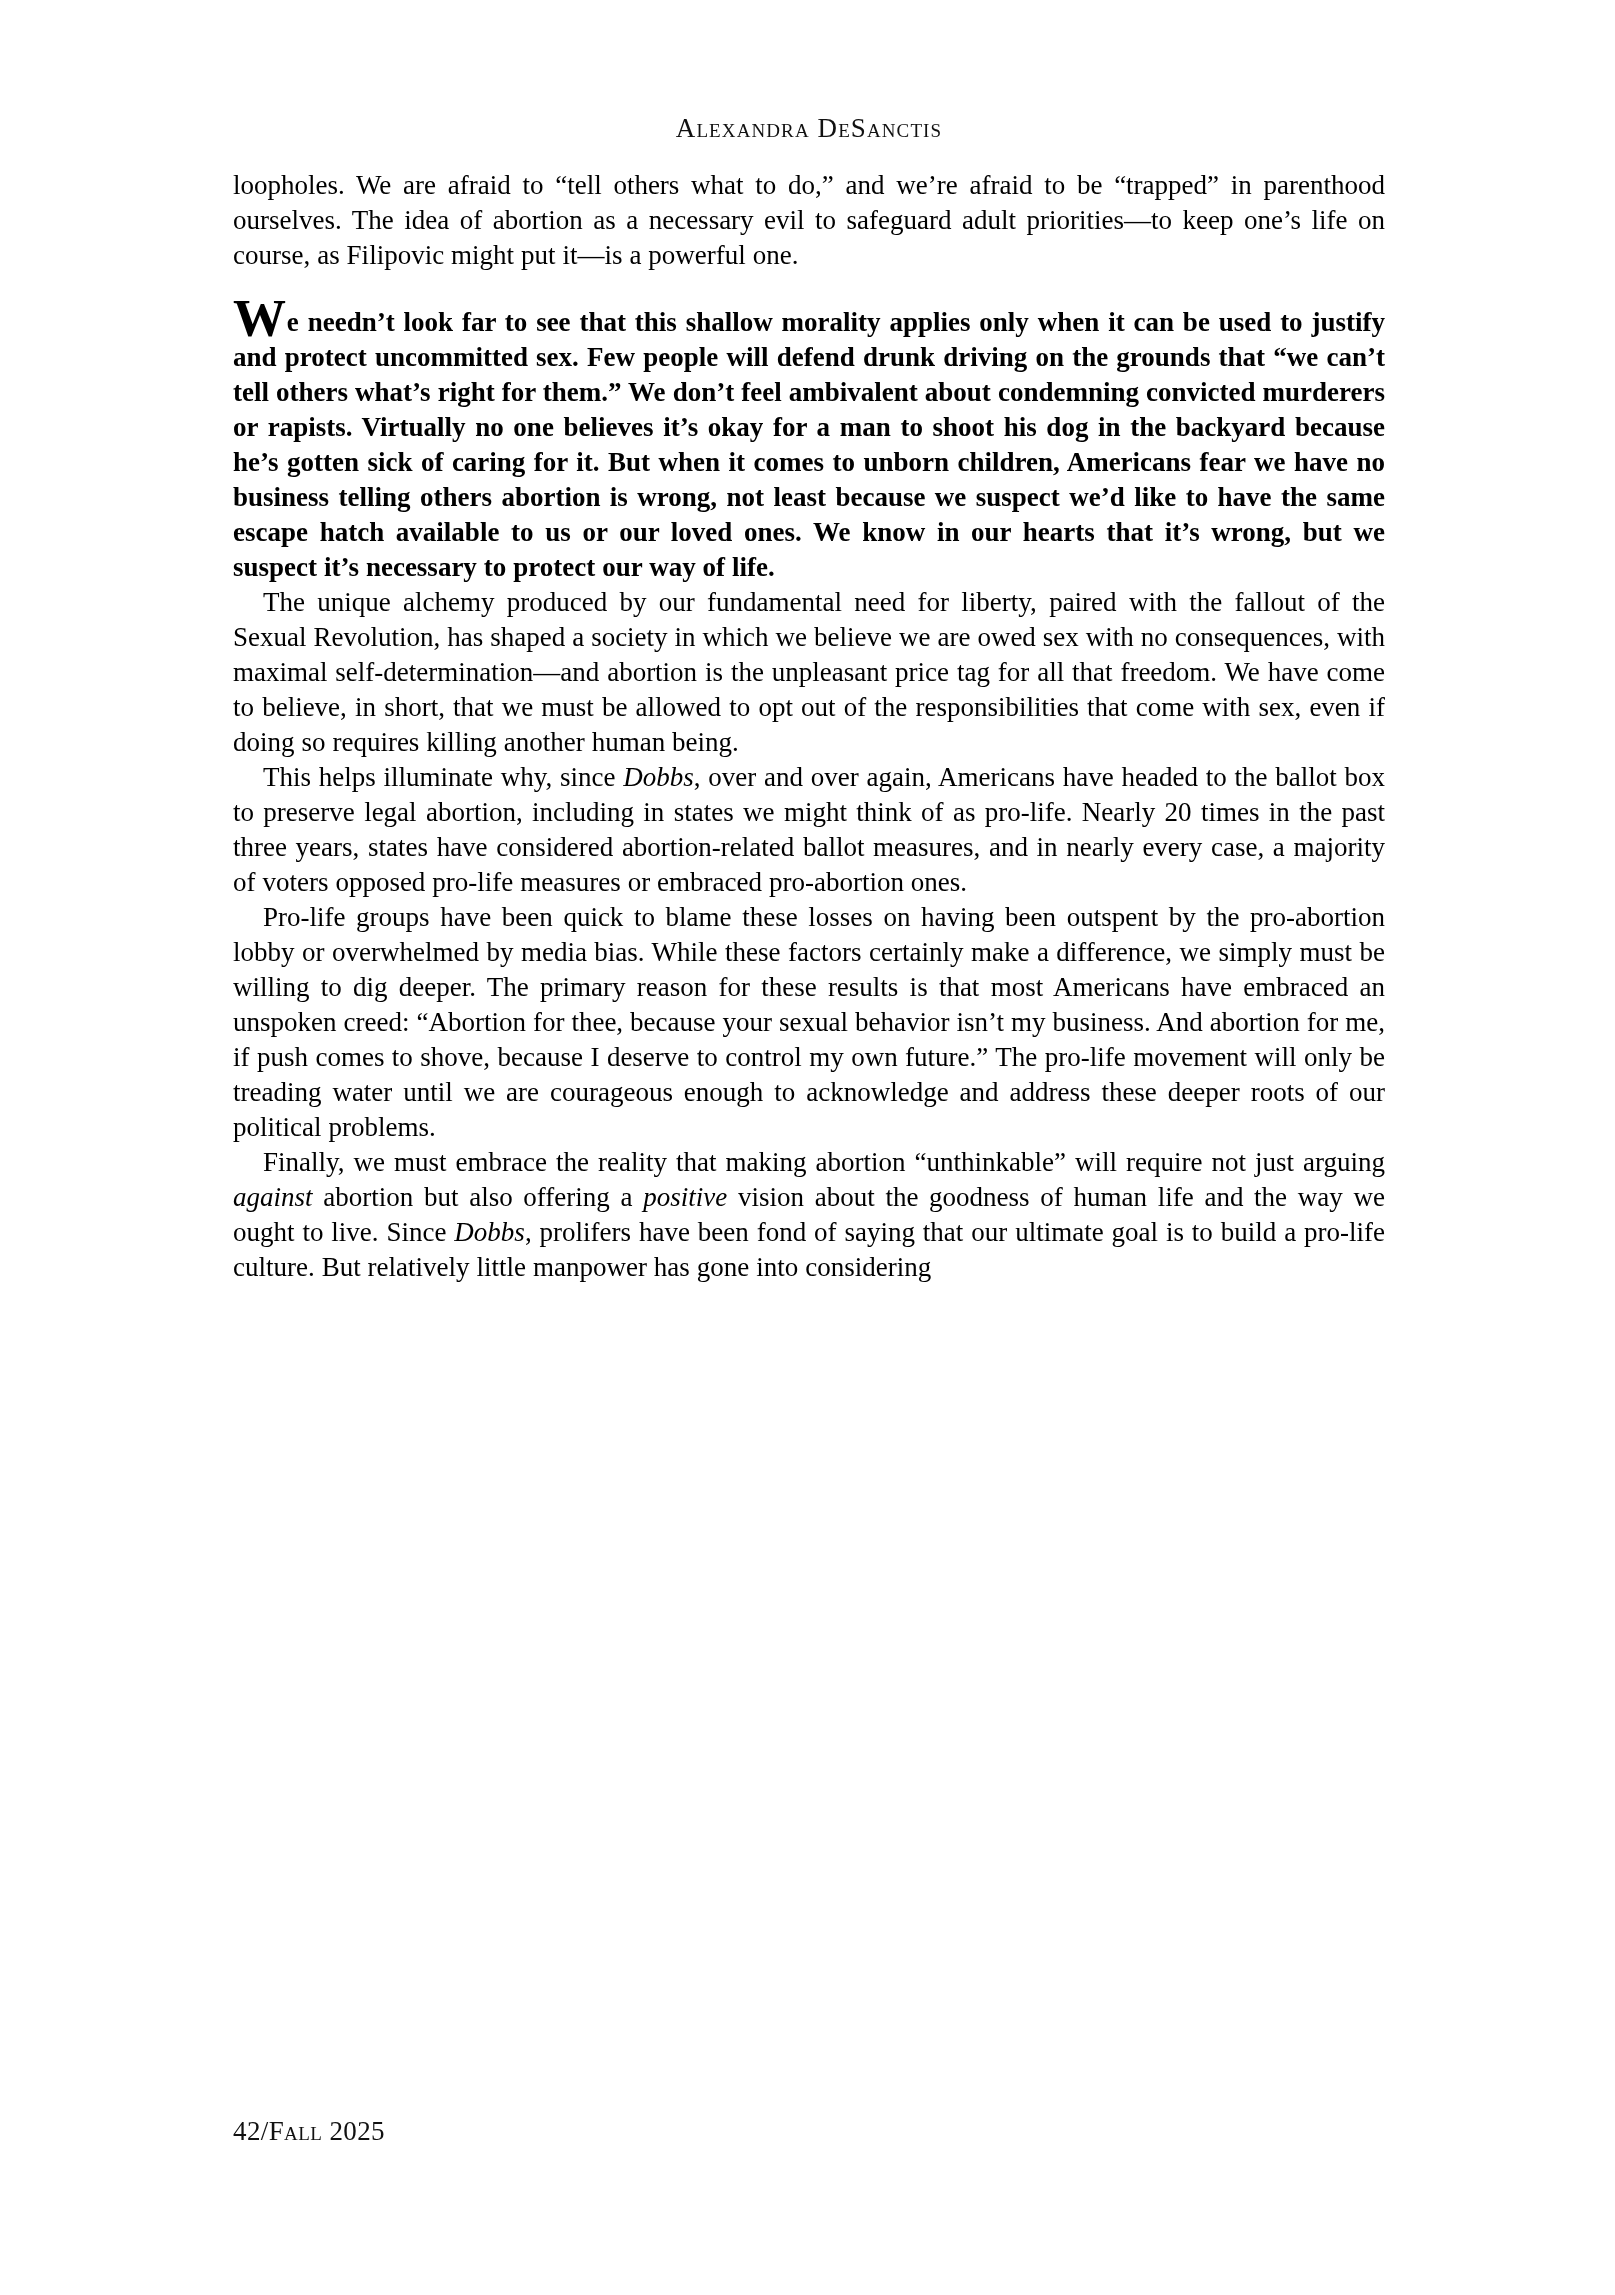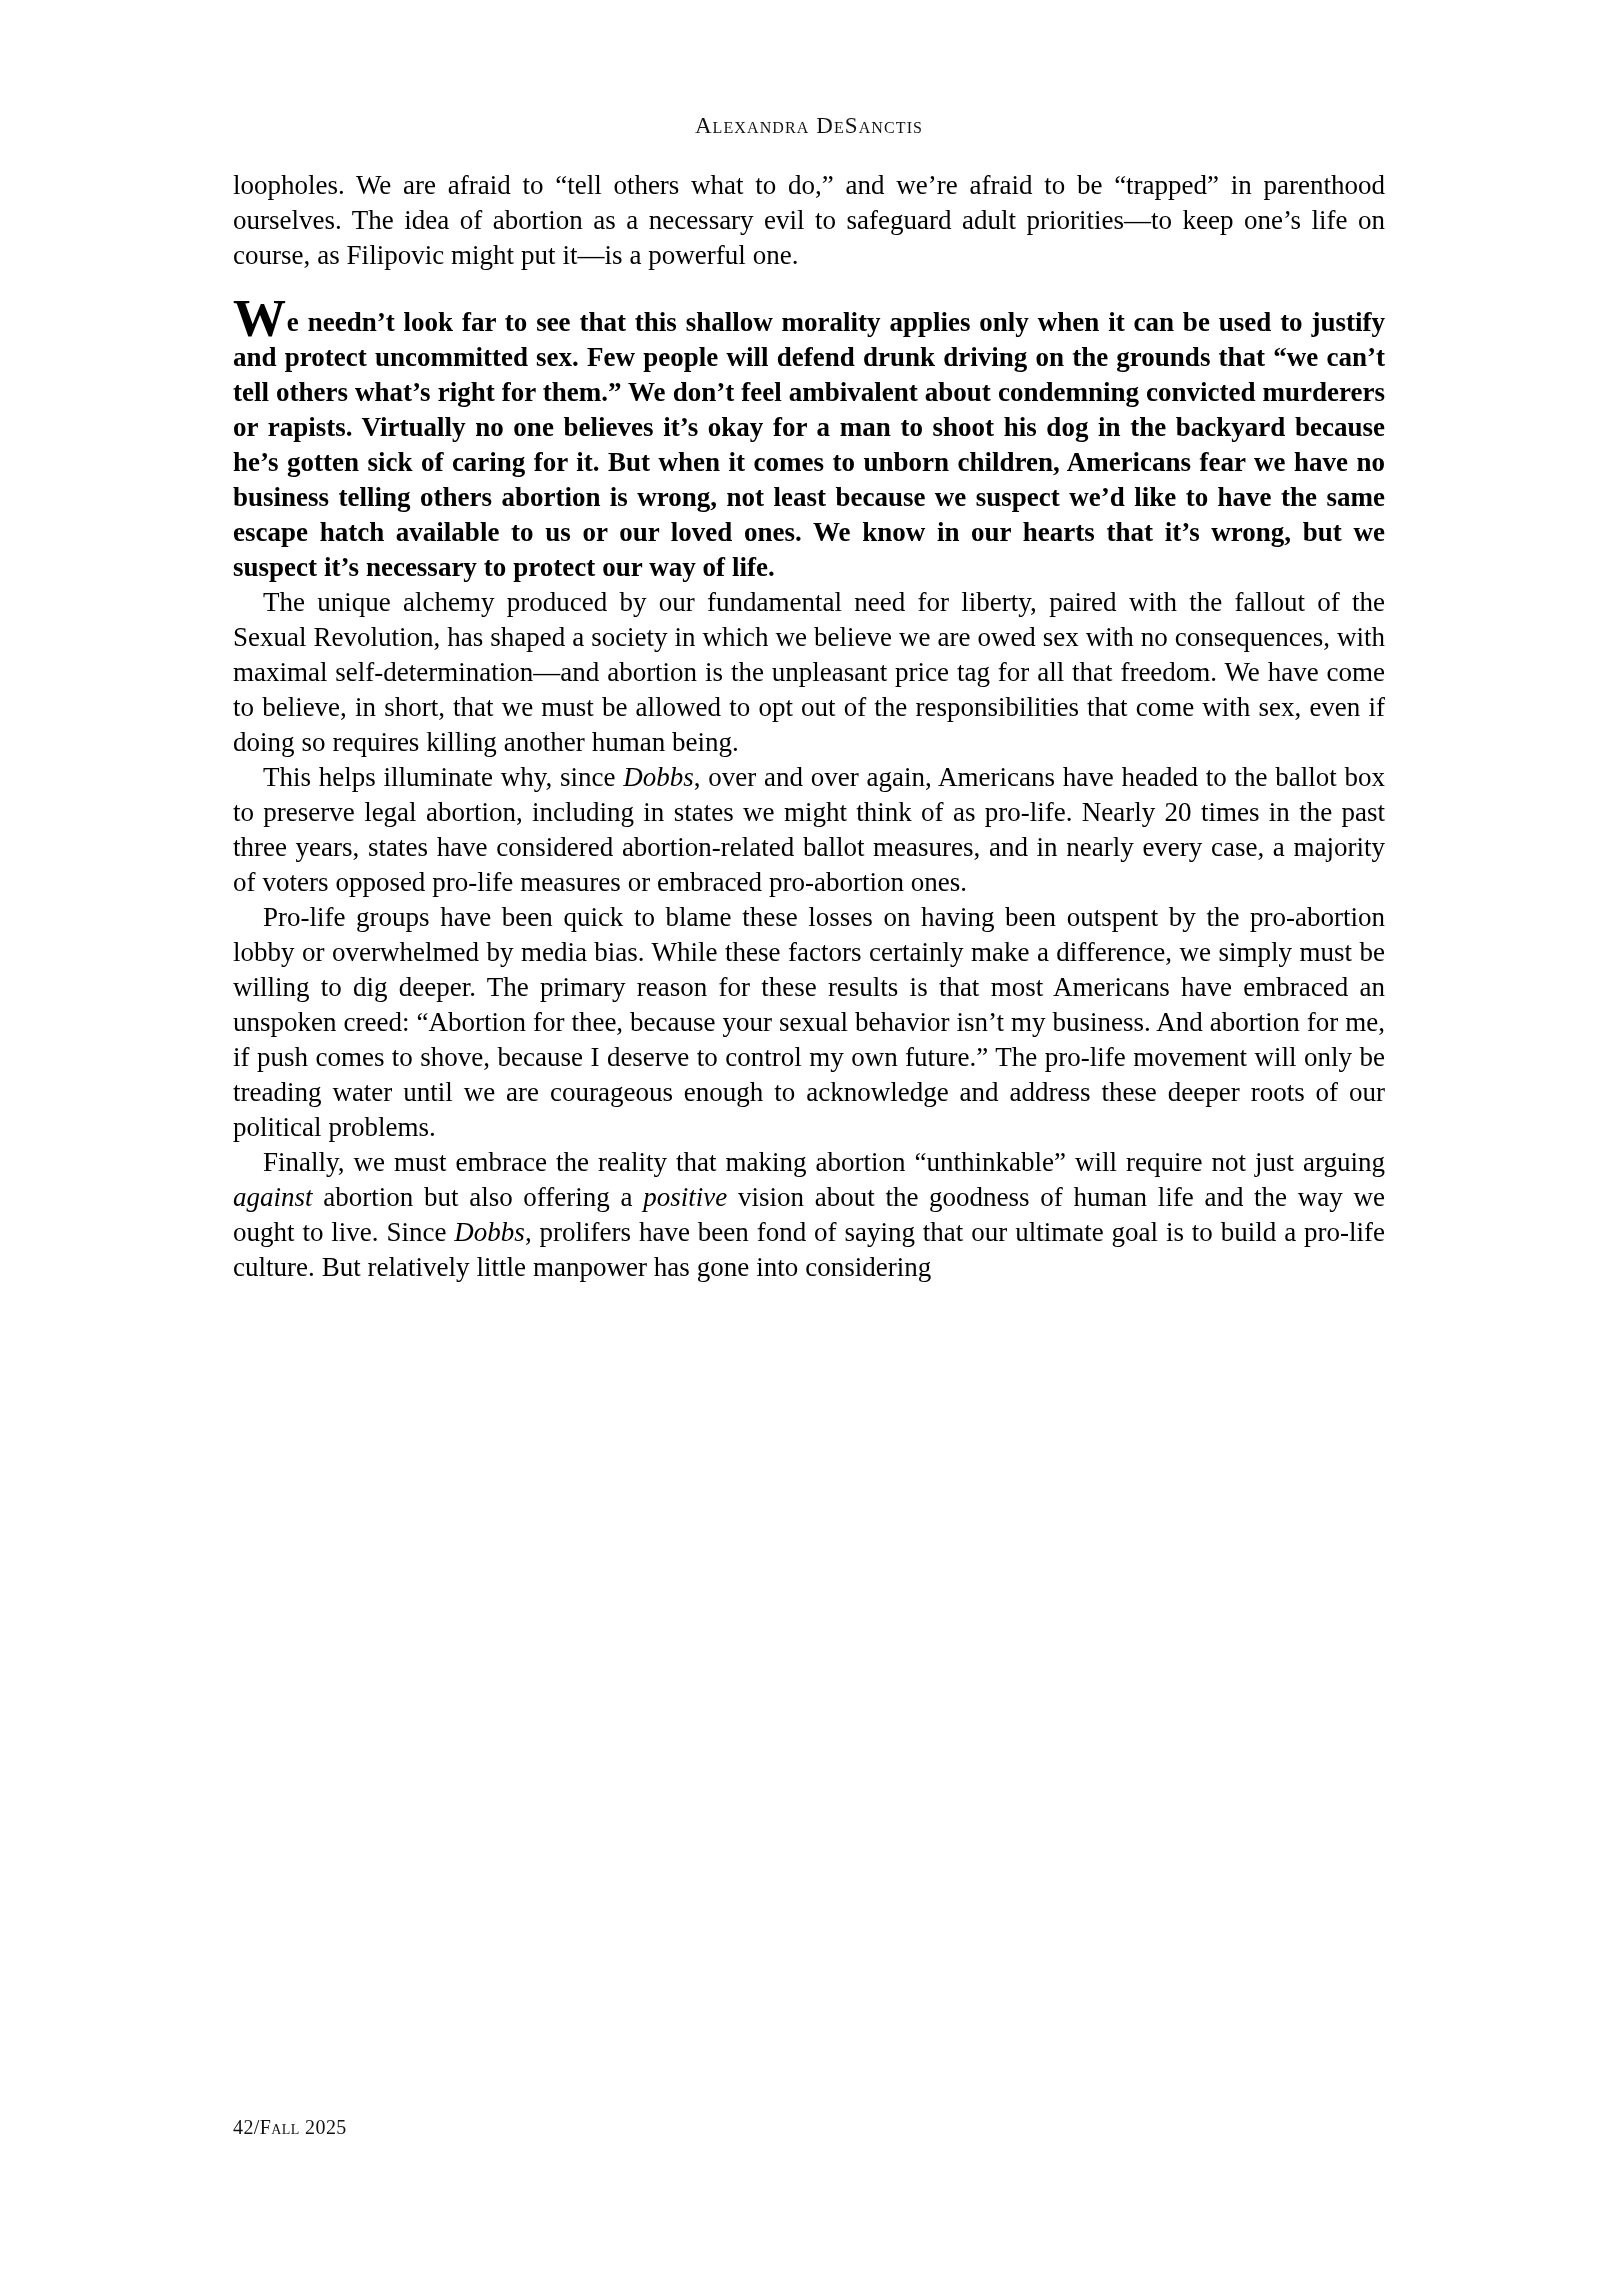"Alexandra DeSanctis" .running-head { font-size: 23px -> 27px }
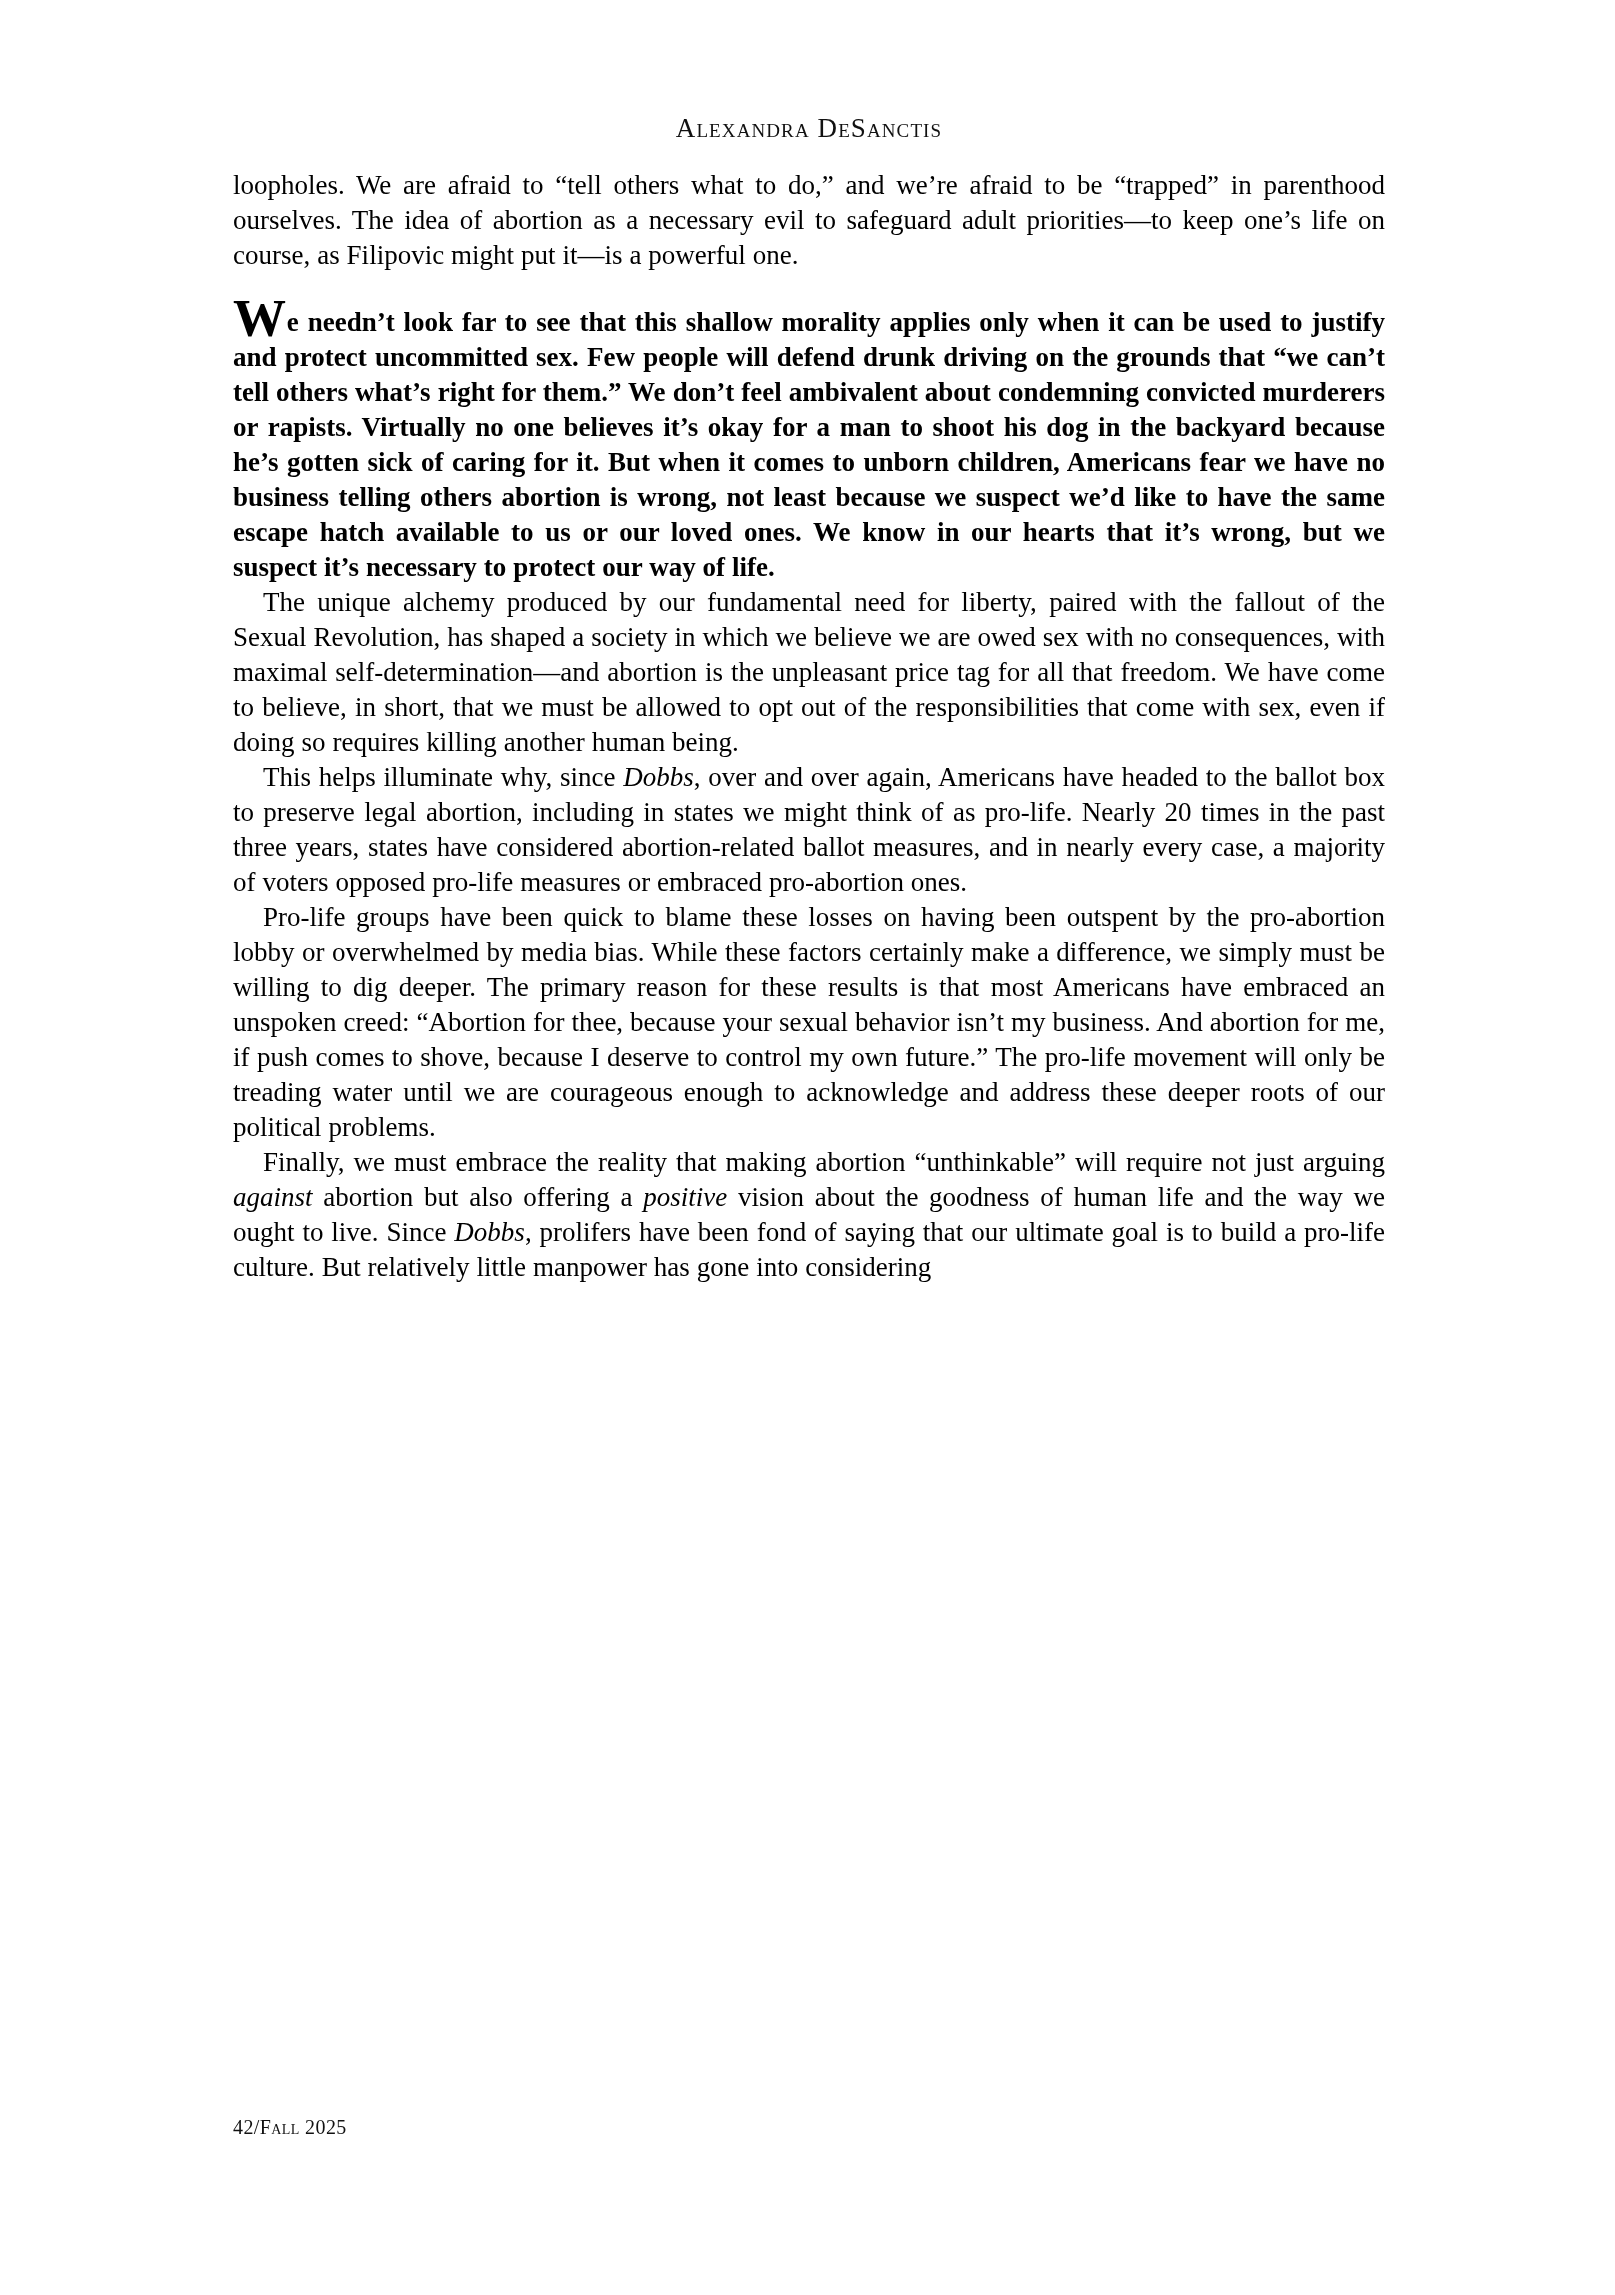"42/Fall 2025" .folio { font-size: 20px -> 27px }
